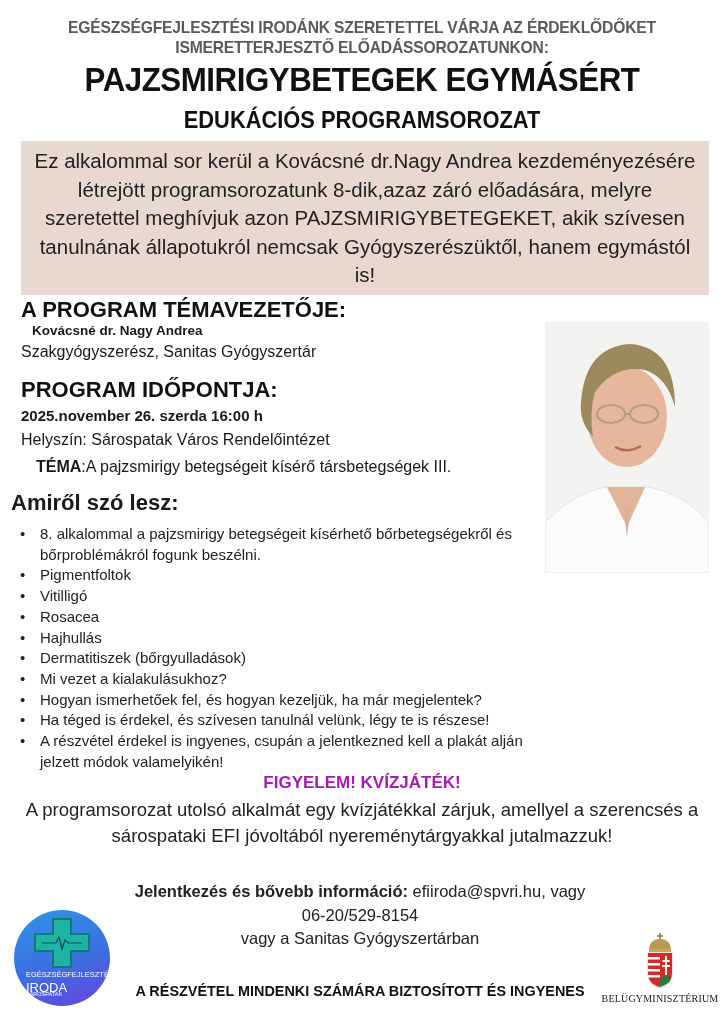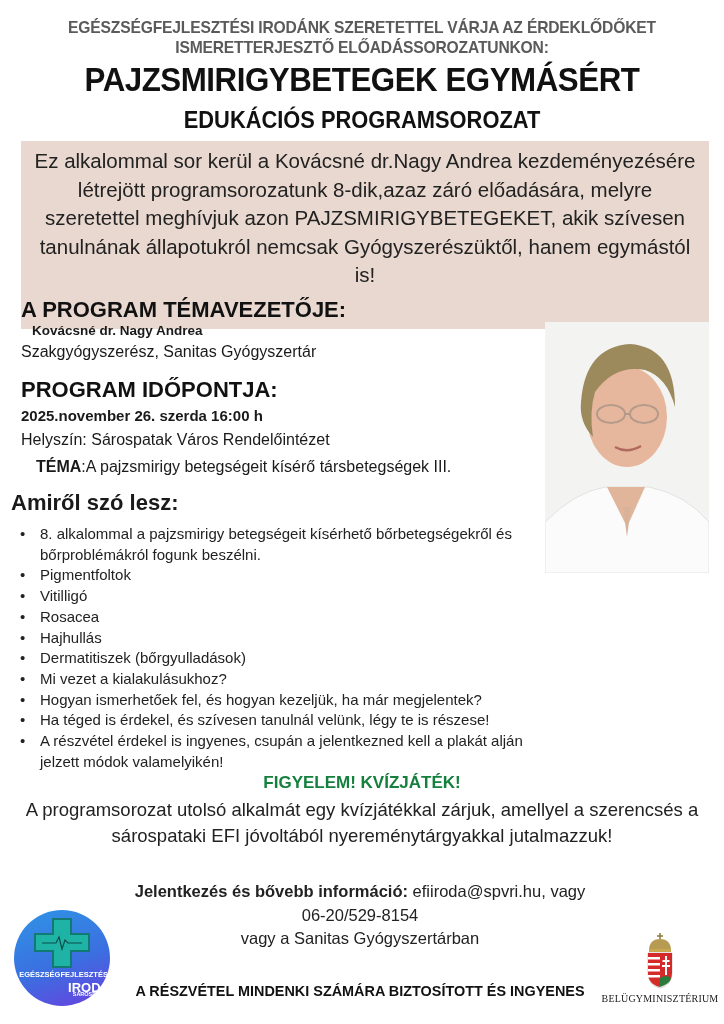"Ez alkalommal sor kerül a" #intro-box { height: 188px -> 154px }
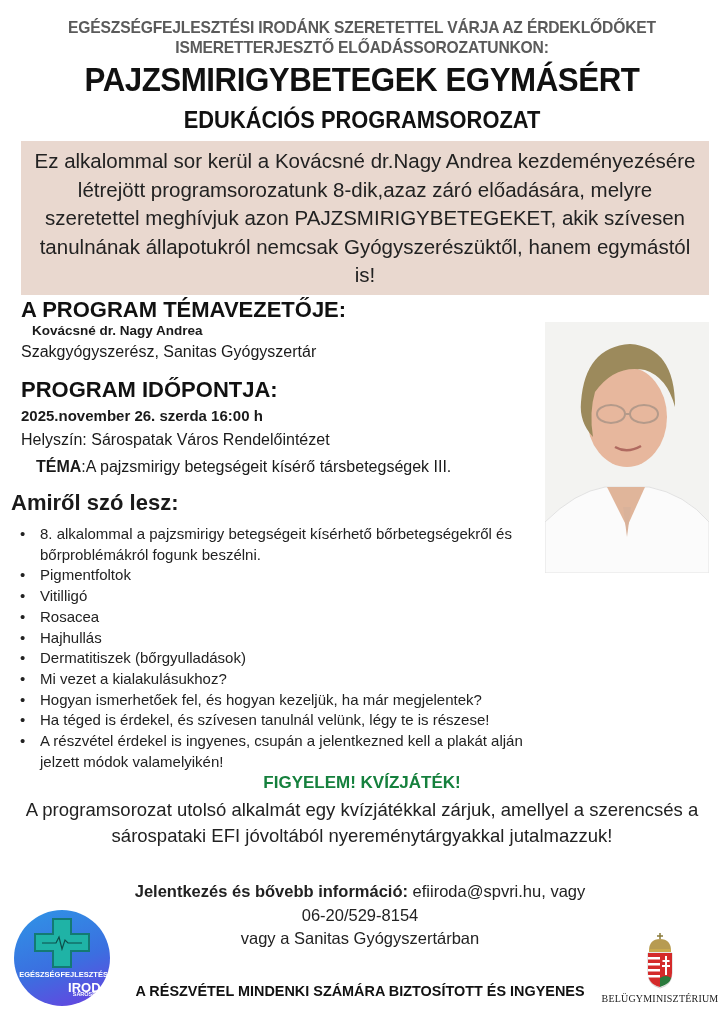"FIGYELEM! KVÍZJÁTÉK!" #quiz-title { color: #15803d -> #a21caf }
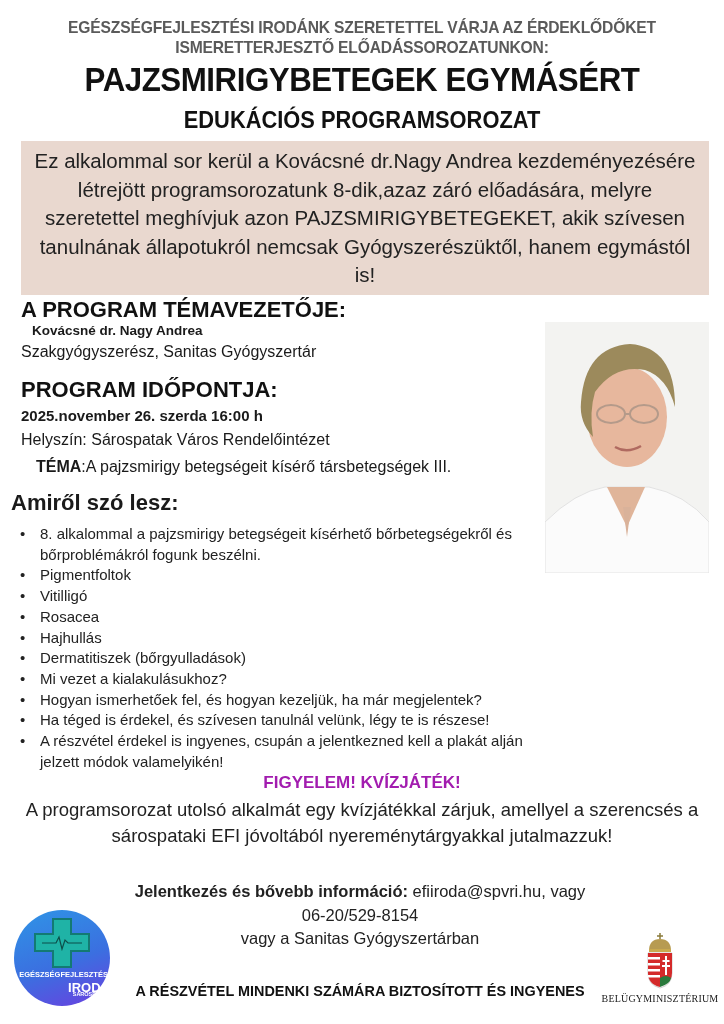"EGÉSZSÉGFEJLESZTÉSI" #efi-logo .logo-txt { font-weight: bold -> normal; left: 0 -> 12px; text-align: right -> left }
